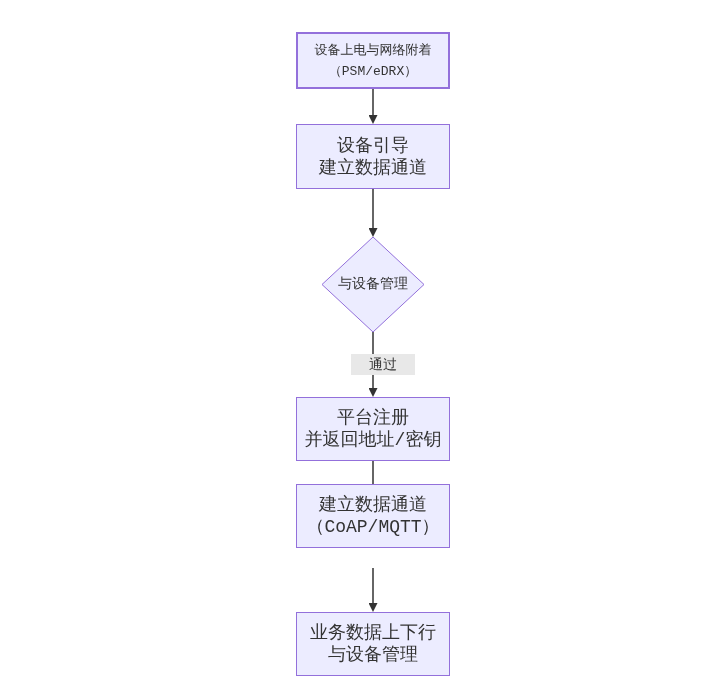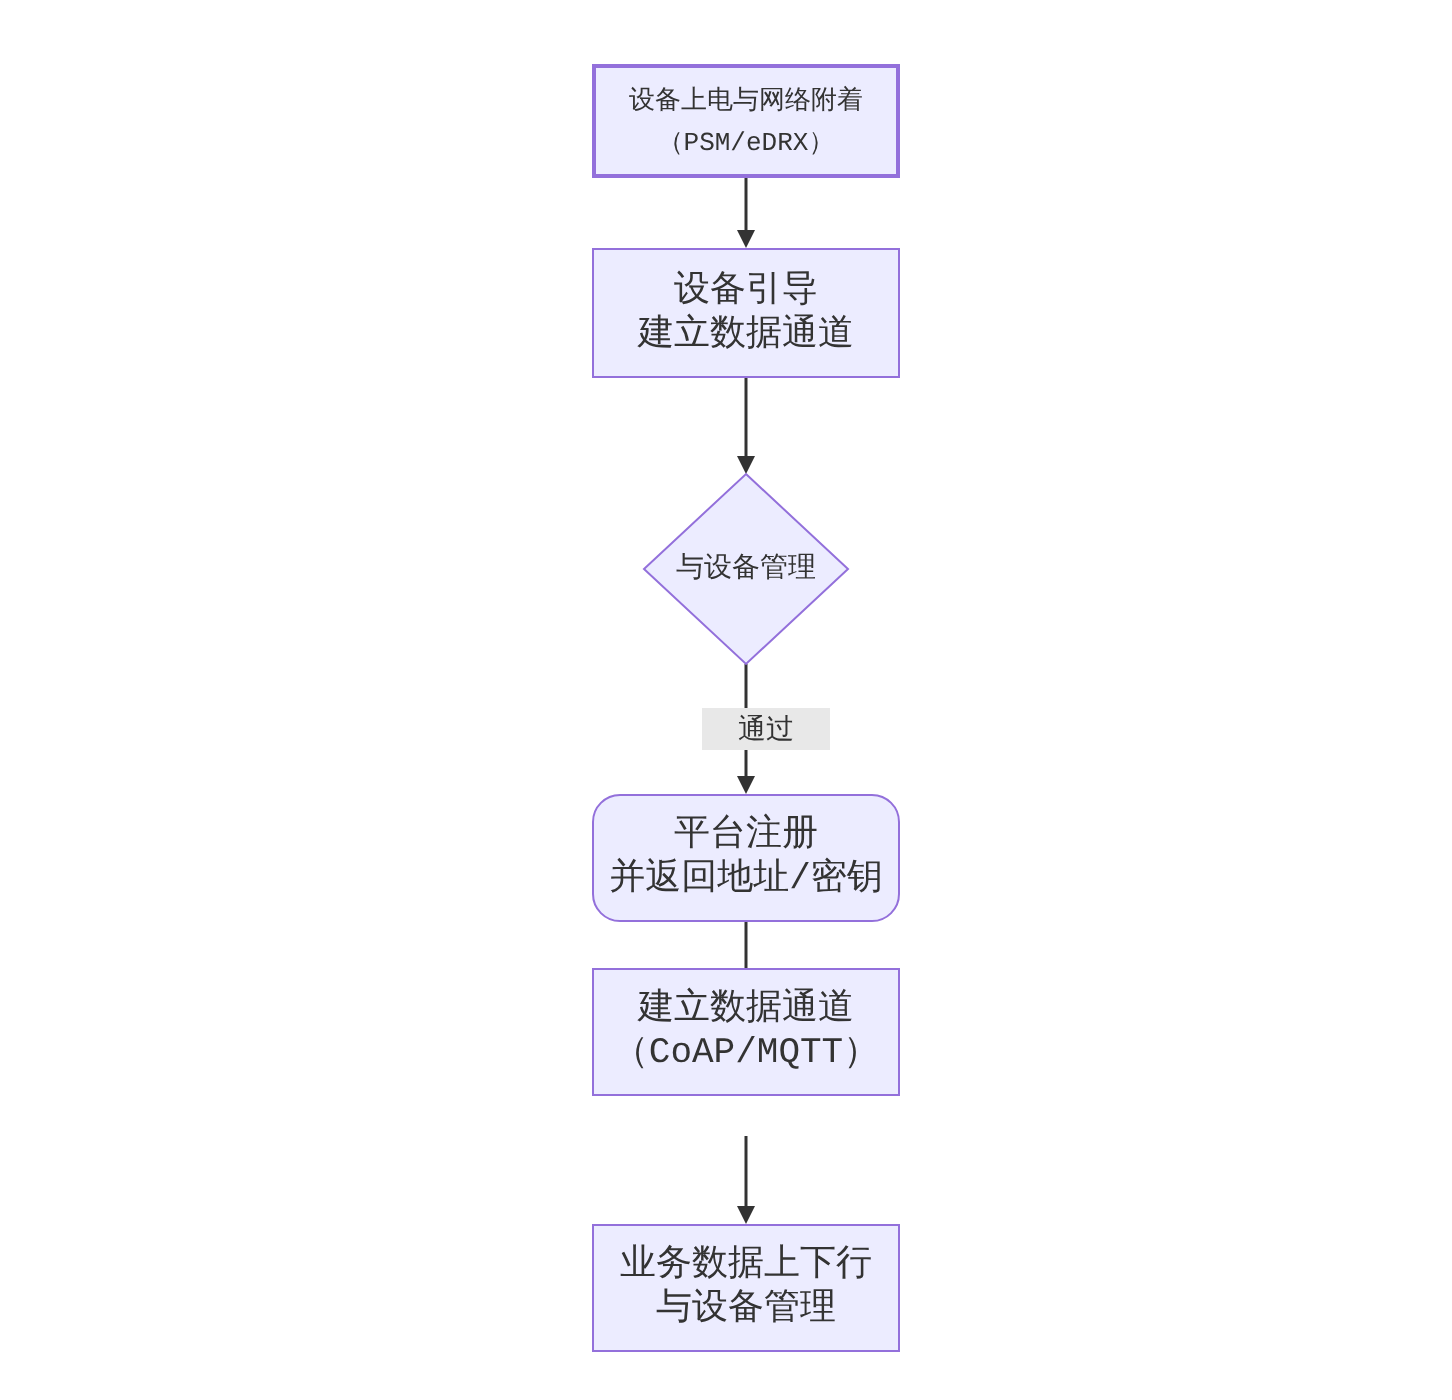"平台注册" .node-3 { border-radius: 14px -> none }
